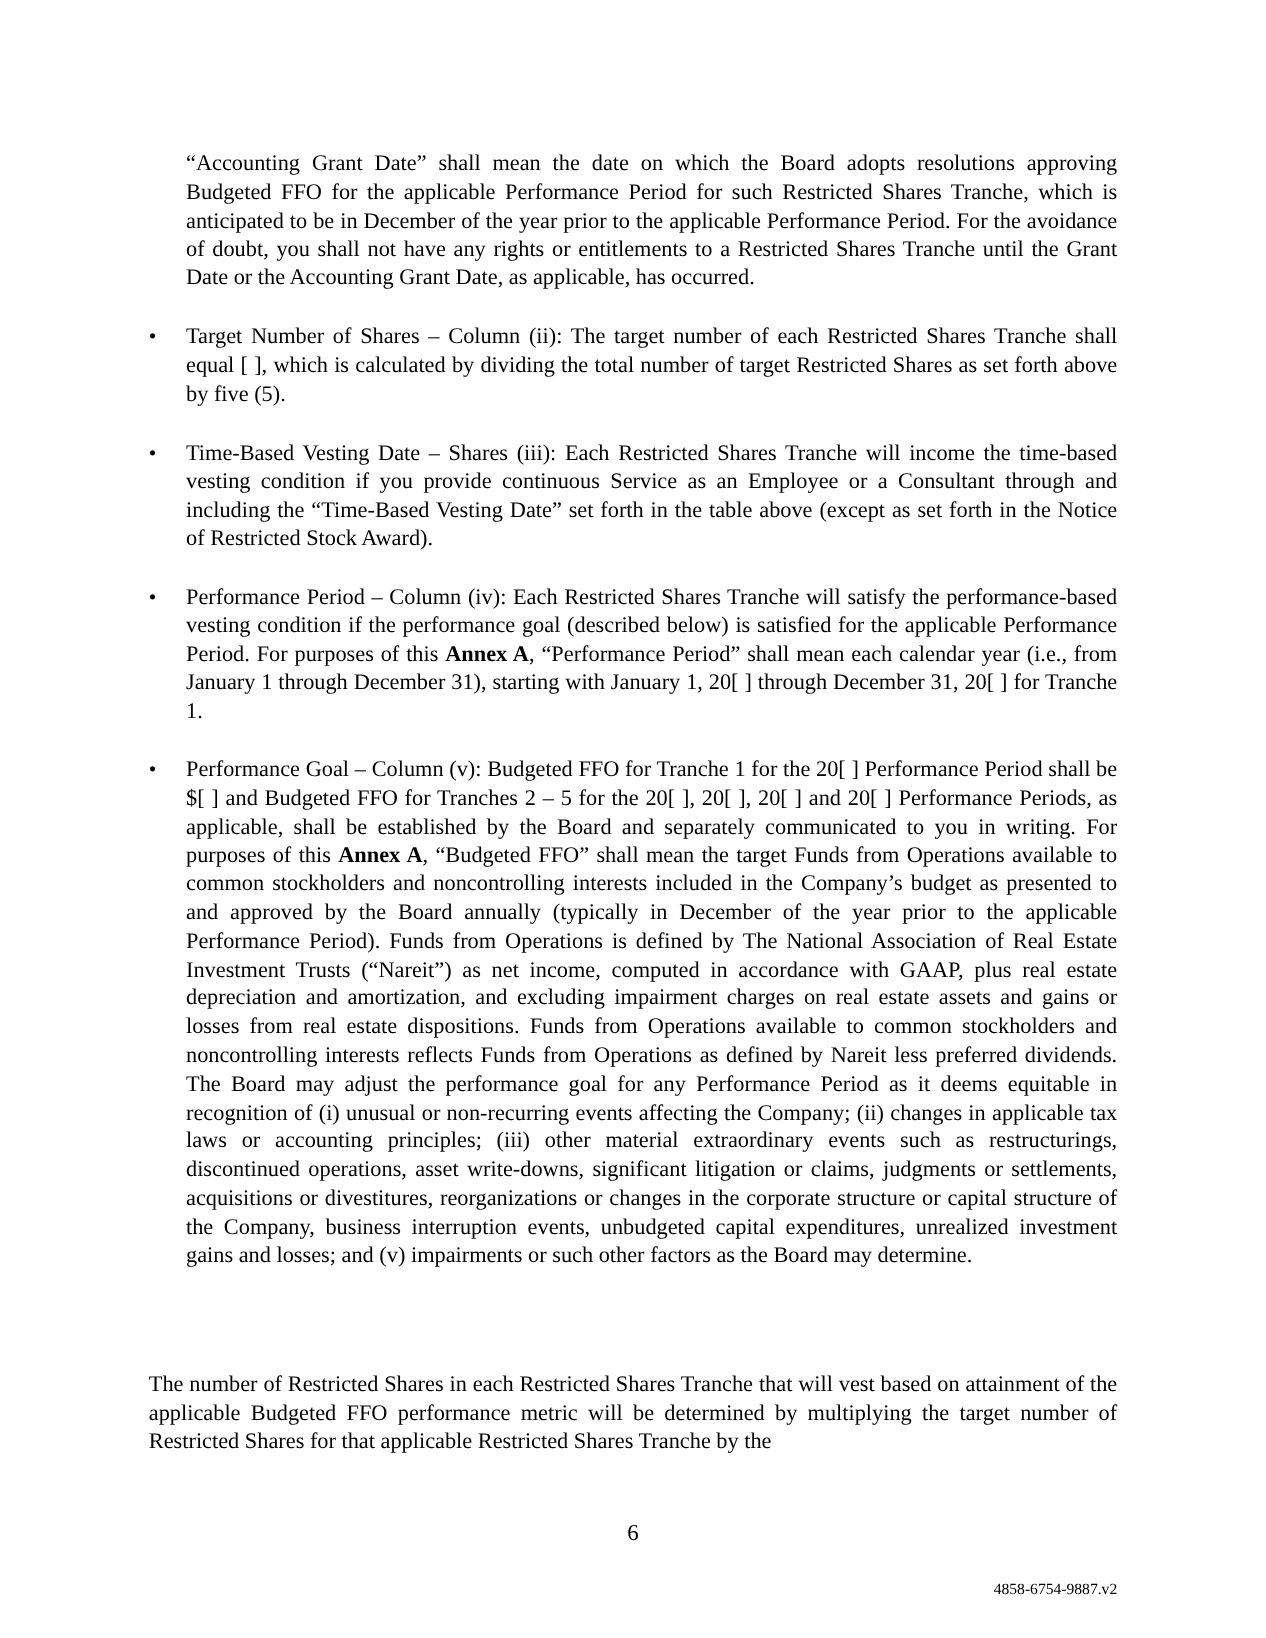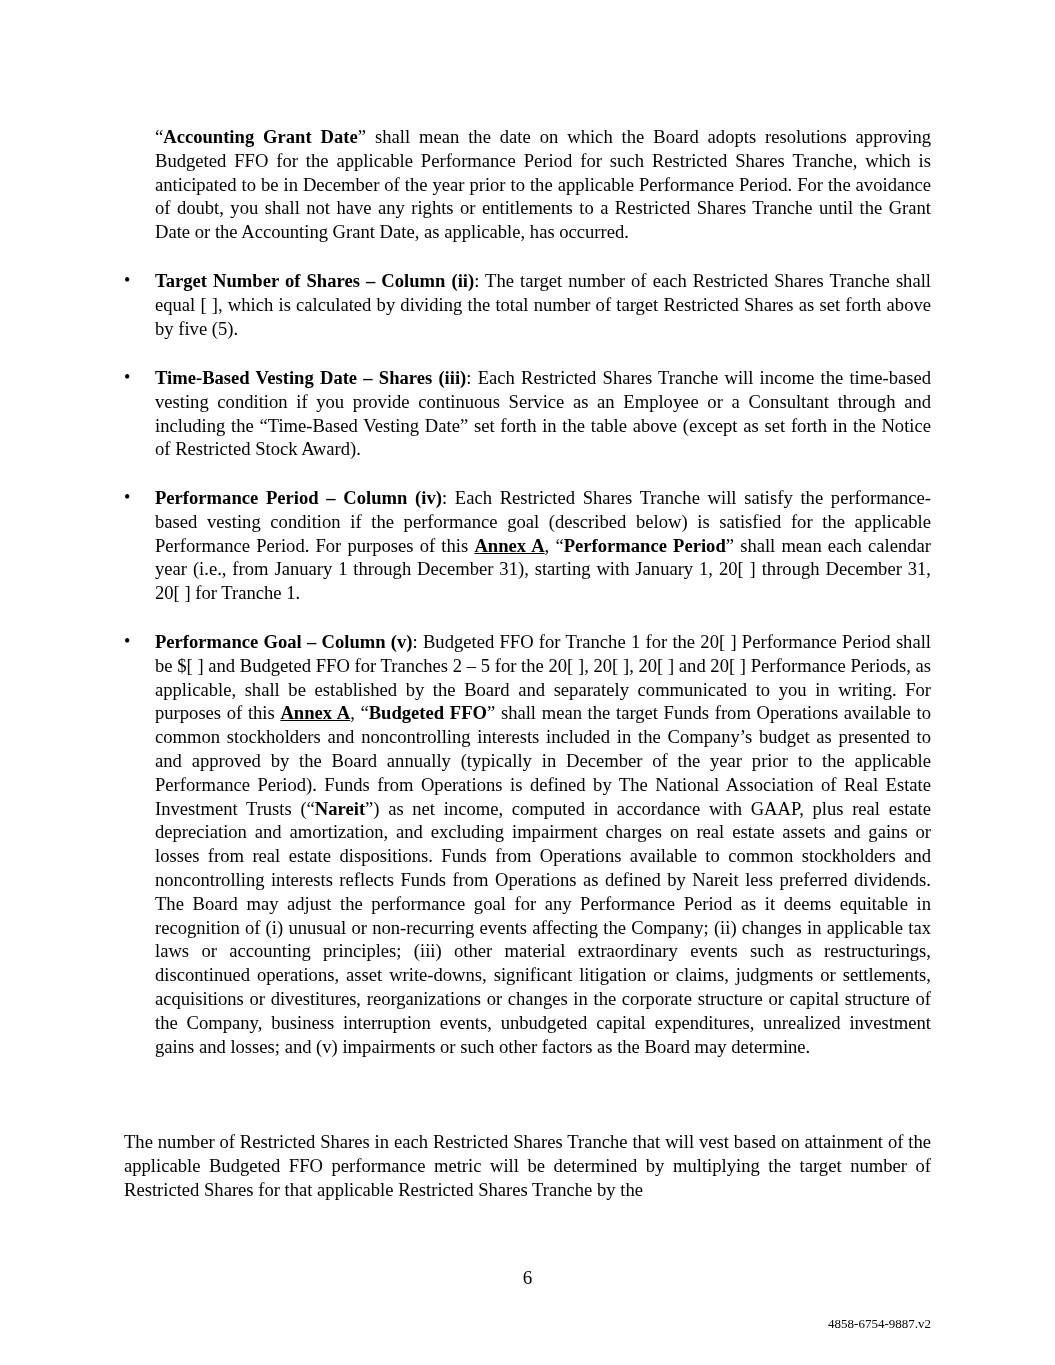"Accounting Grant Date" b { font-weight: bold -> normal }
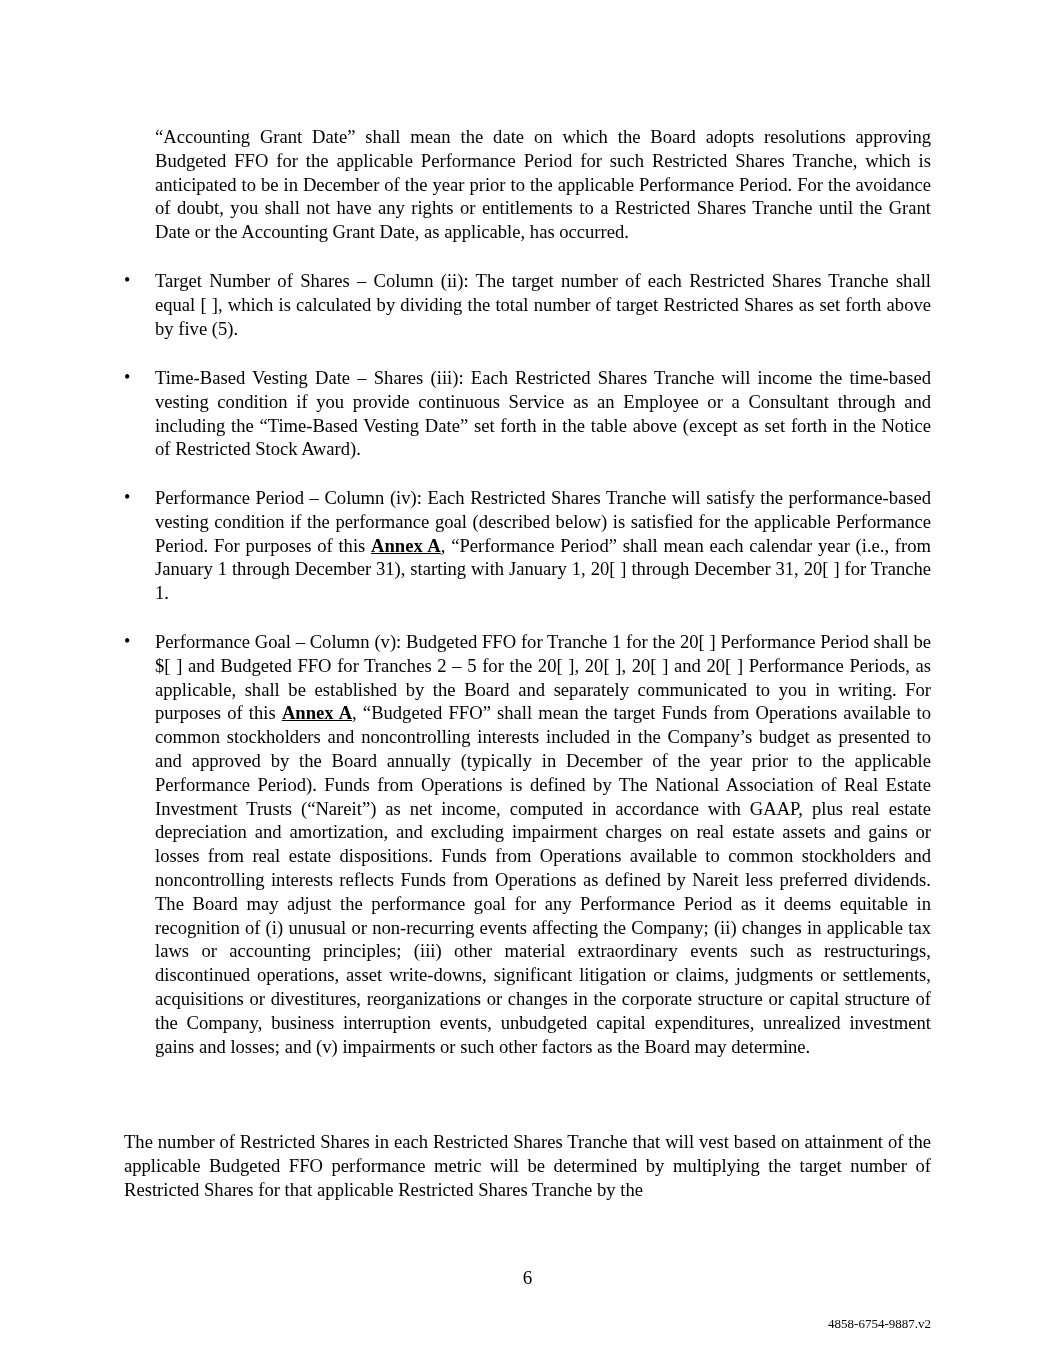"Annex A" .ul { text-decoration: underline -> none }
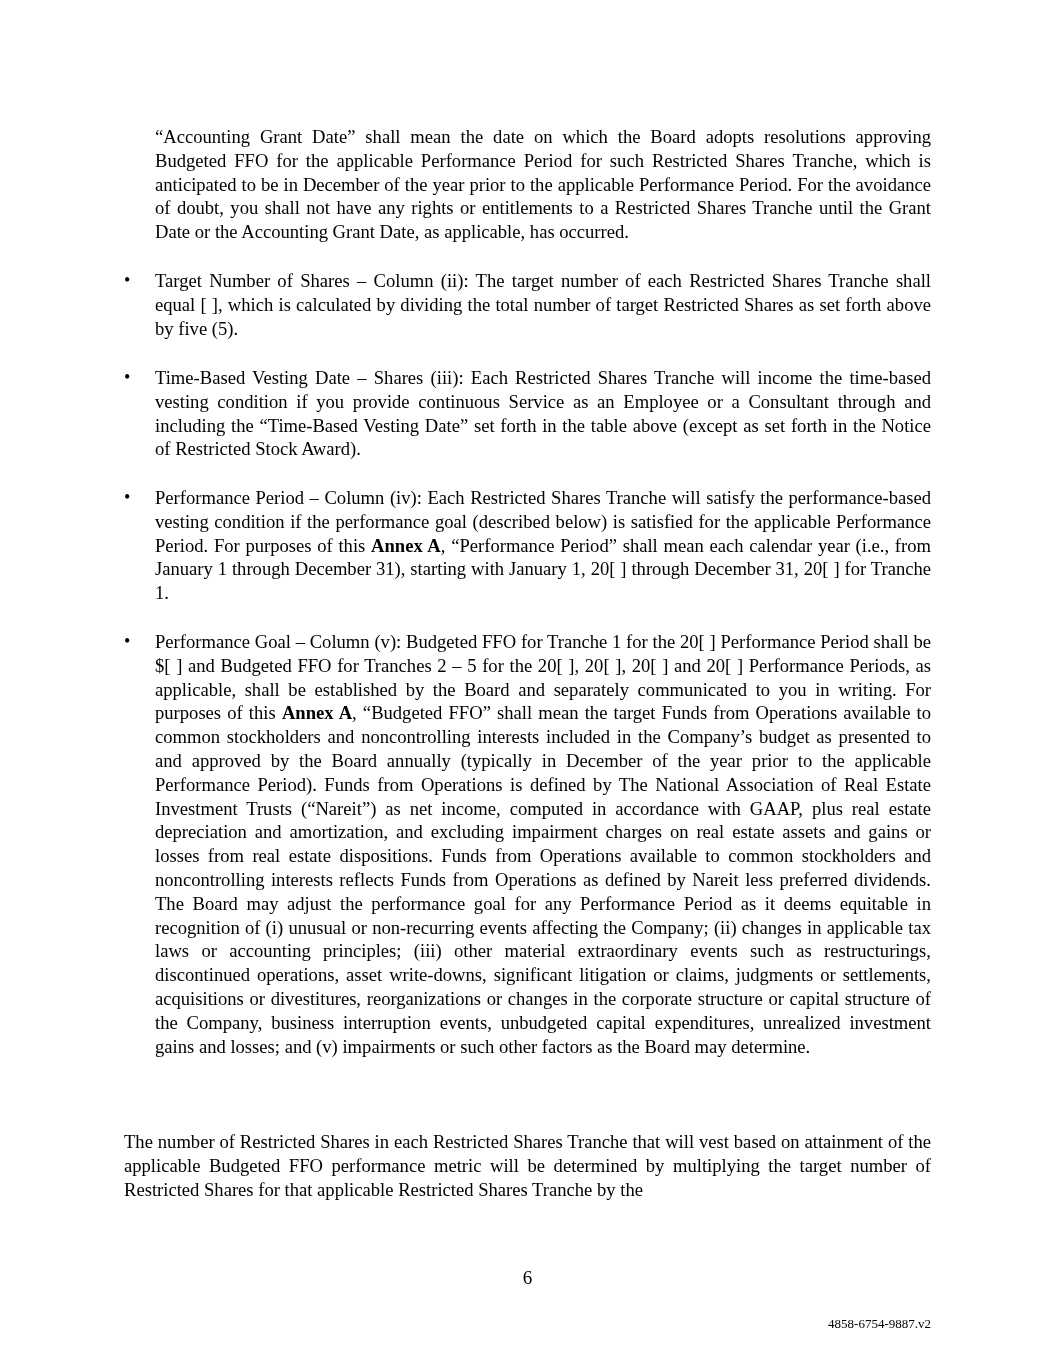"The number of Restricted Shares" .full { margin-top: none -> 12px }
